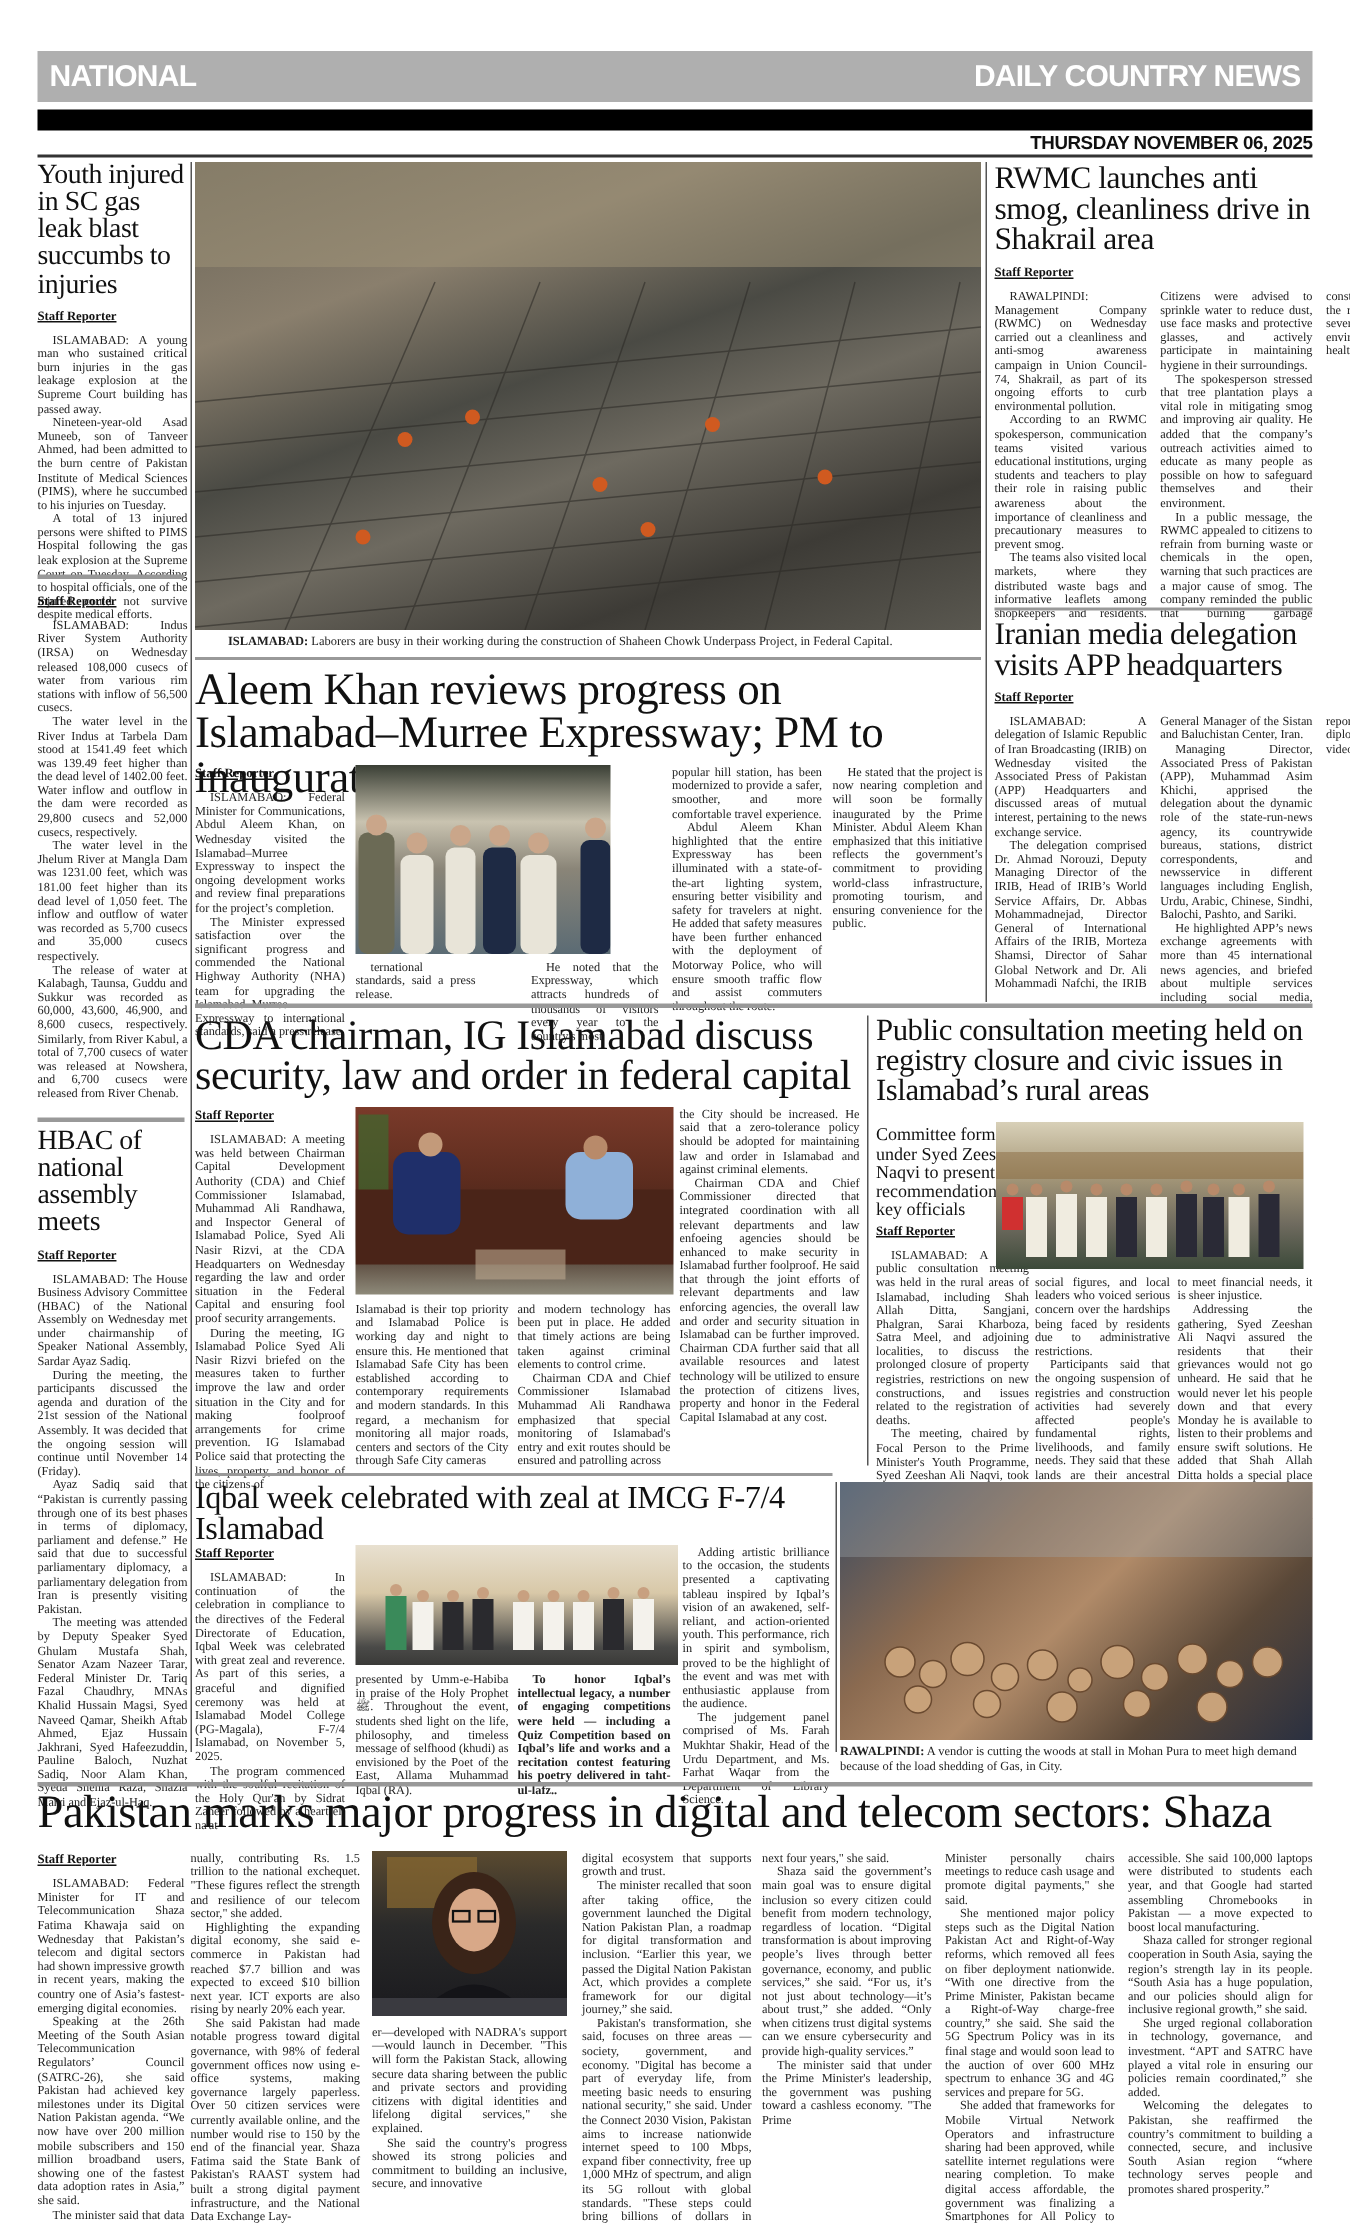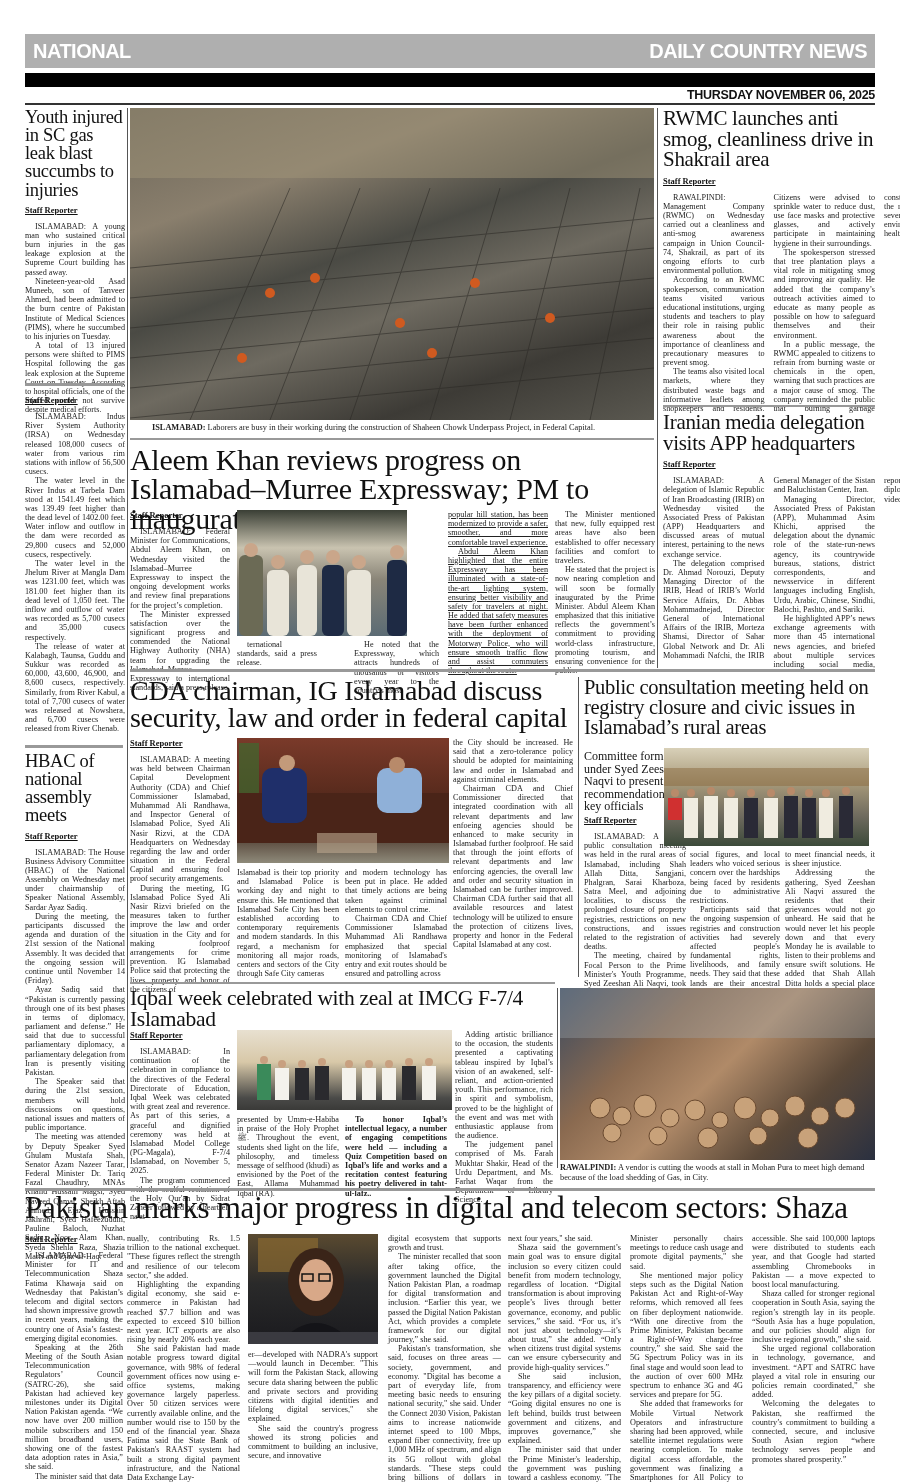"popular hill station, has been" div.abs { text-decoration: underline -> none }
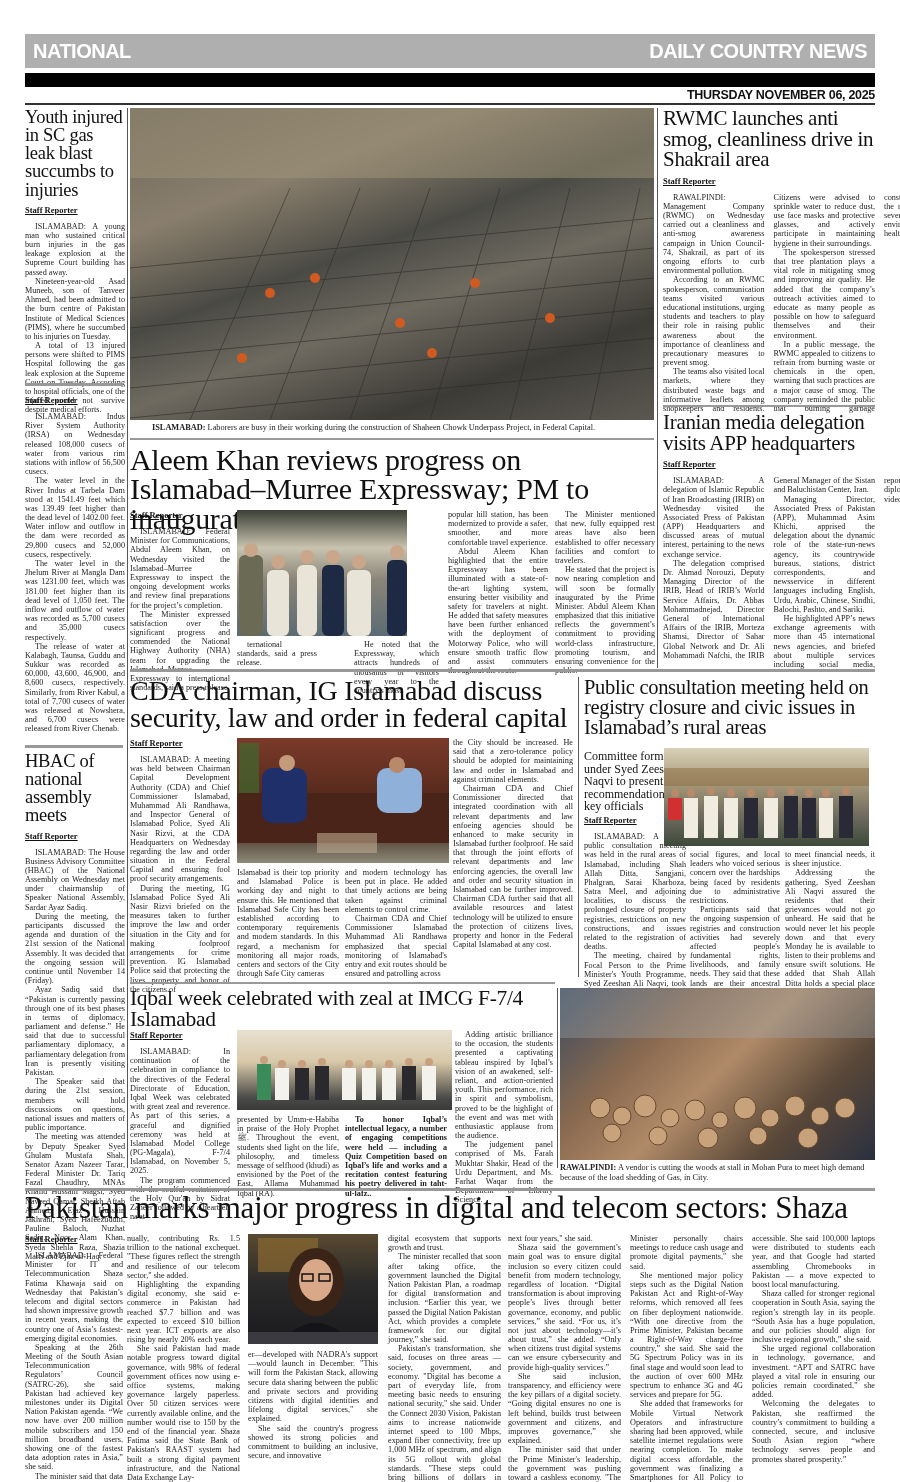"The Minister mentioned that new," p { html: <p>The Minister mentioned that new, fully equipped rest areas have also been established to offer necessary facilities and comfort to travelers.</p> -> none }
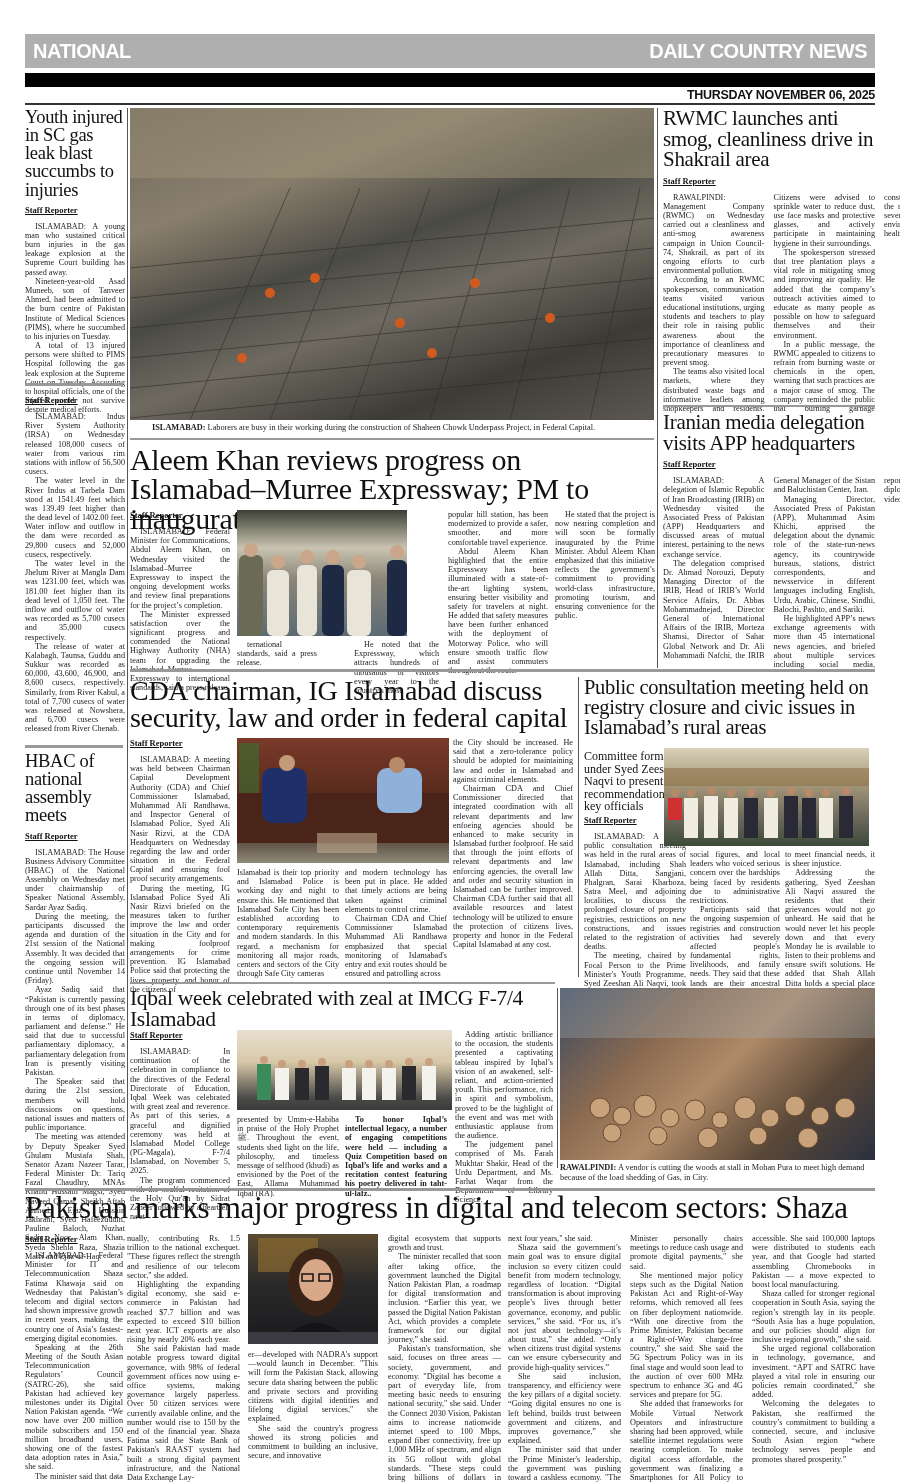"The Speaker said that during" p { html: <p>The Speaker said that during the 21st session, members will hold discussions on questions, national issues and matters of public importance.</p> -> none }
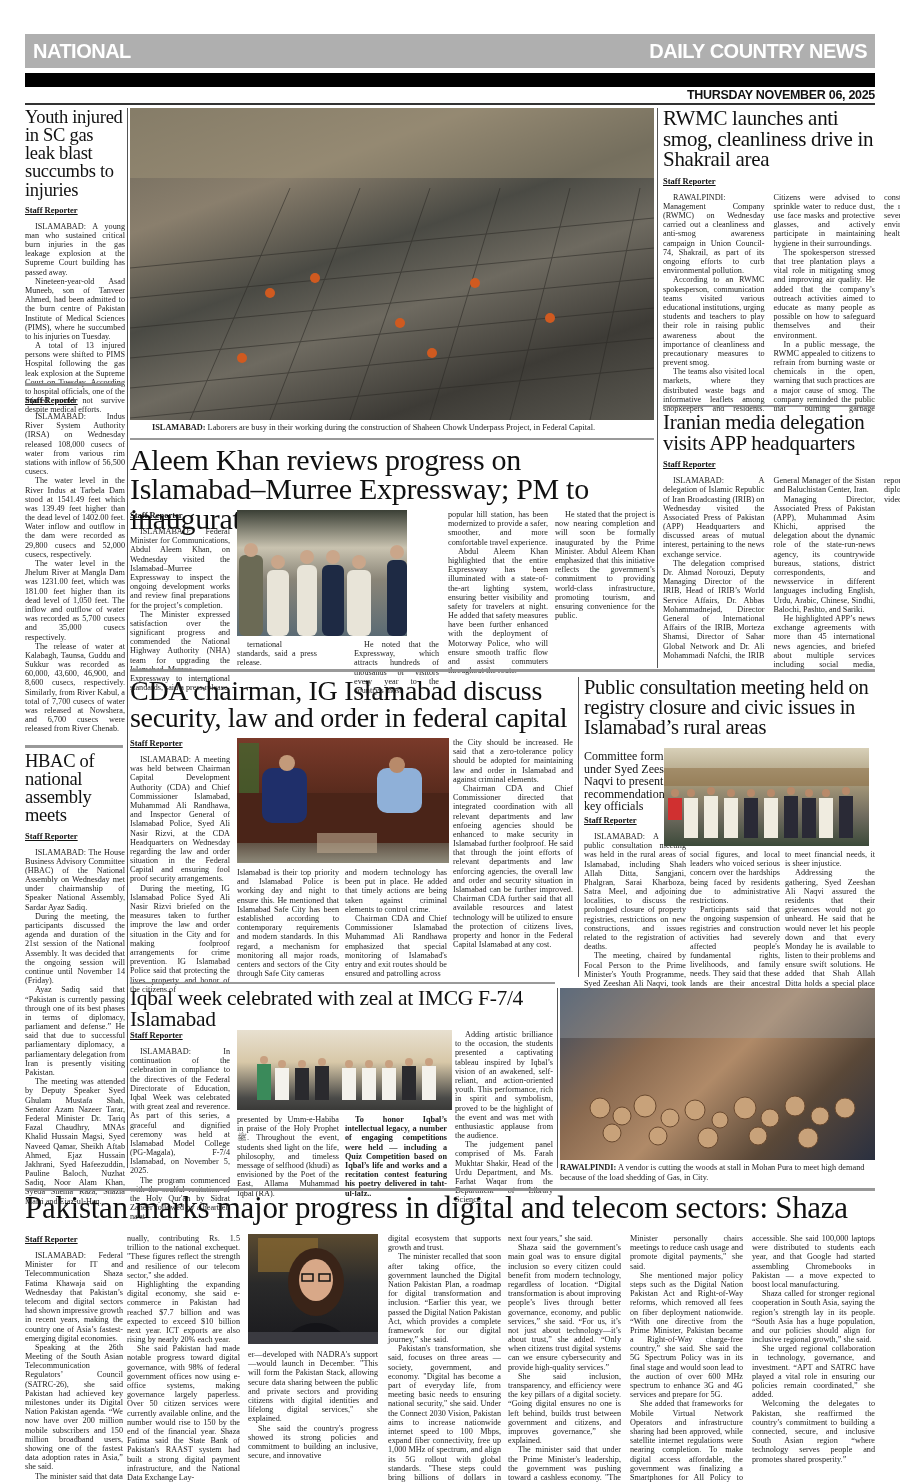"She said inclusion, transparency, and" p { html: <p>She said inclusion, transparency, and efficiency were the key pillars of a digital society. “Going digital ensures no one is left behind, builds trust between government and citizens, and improves governance,” she explained.</p> -> none }
